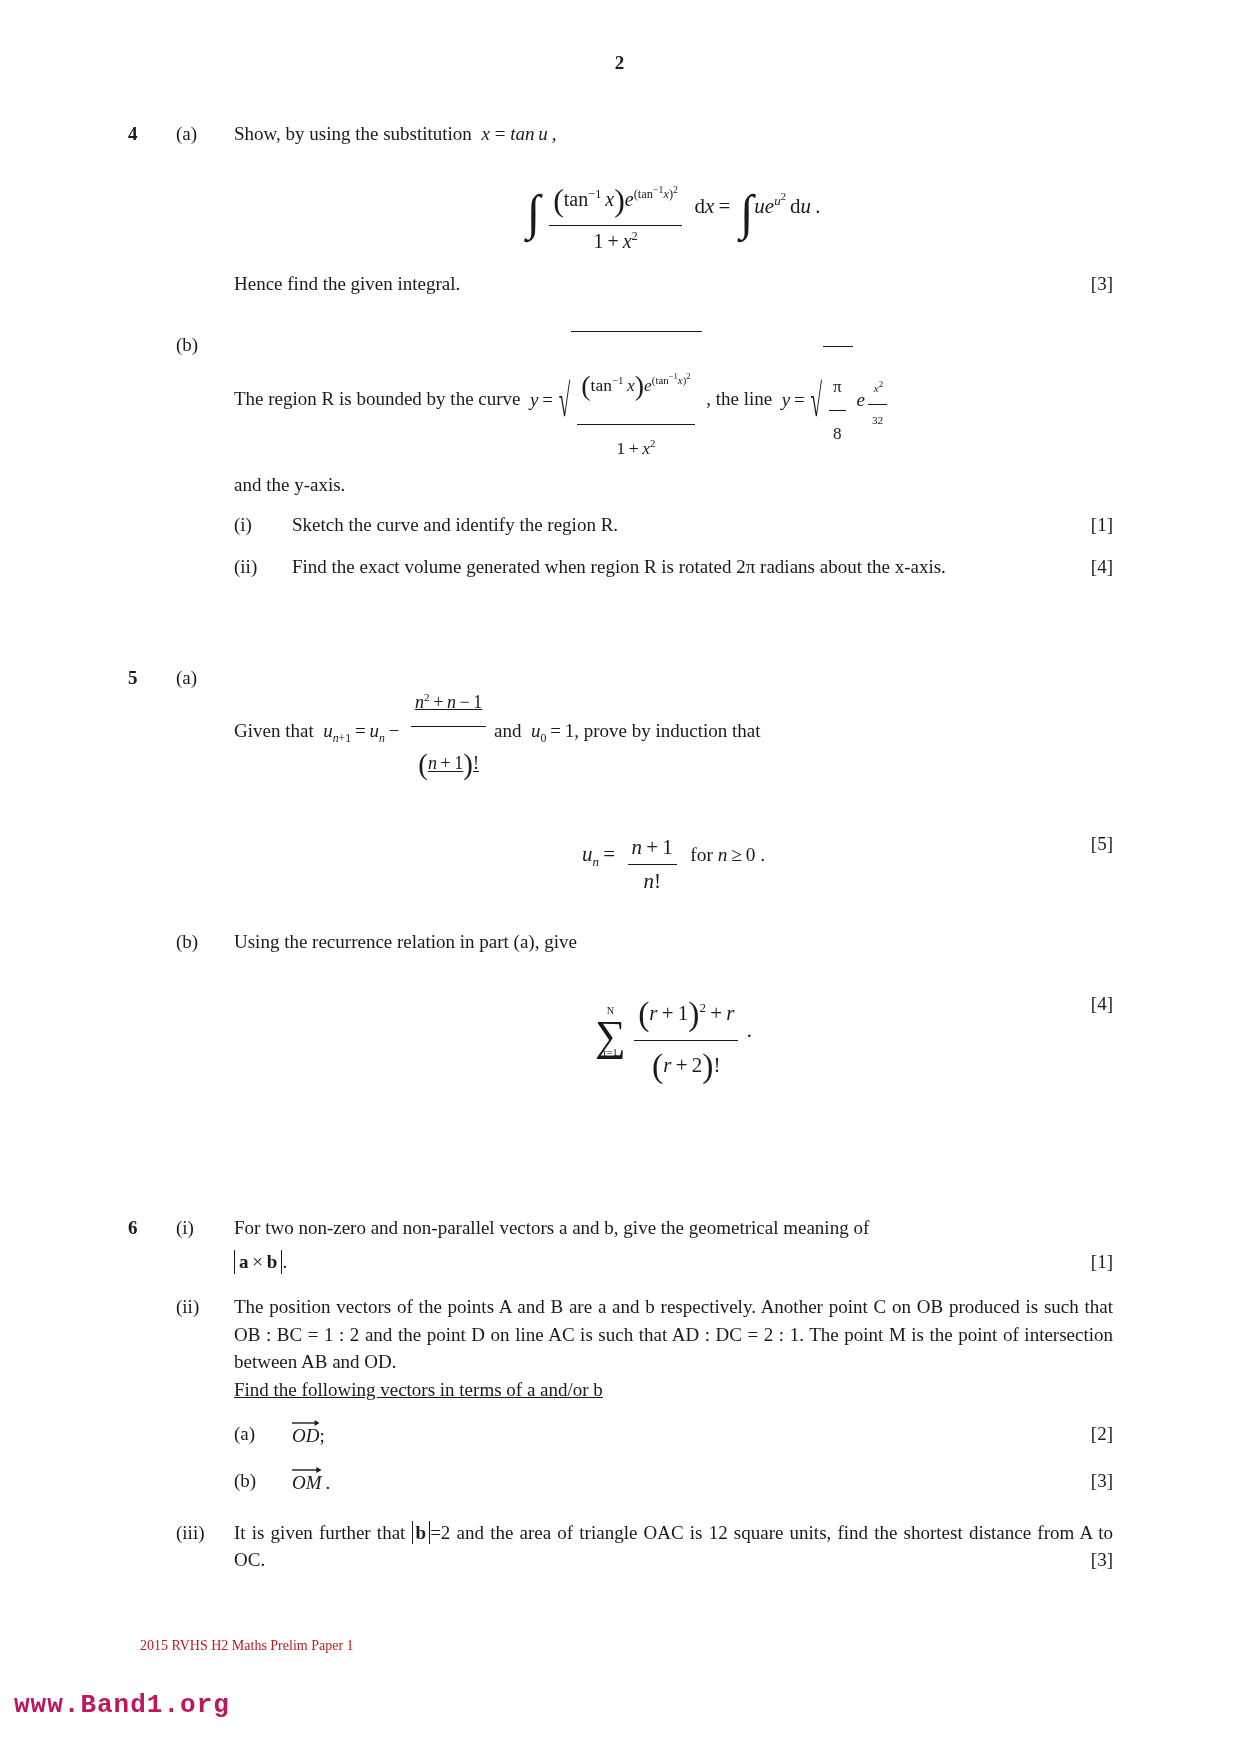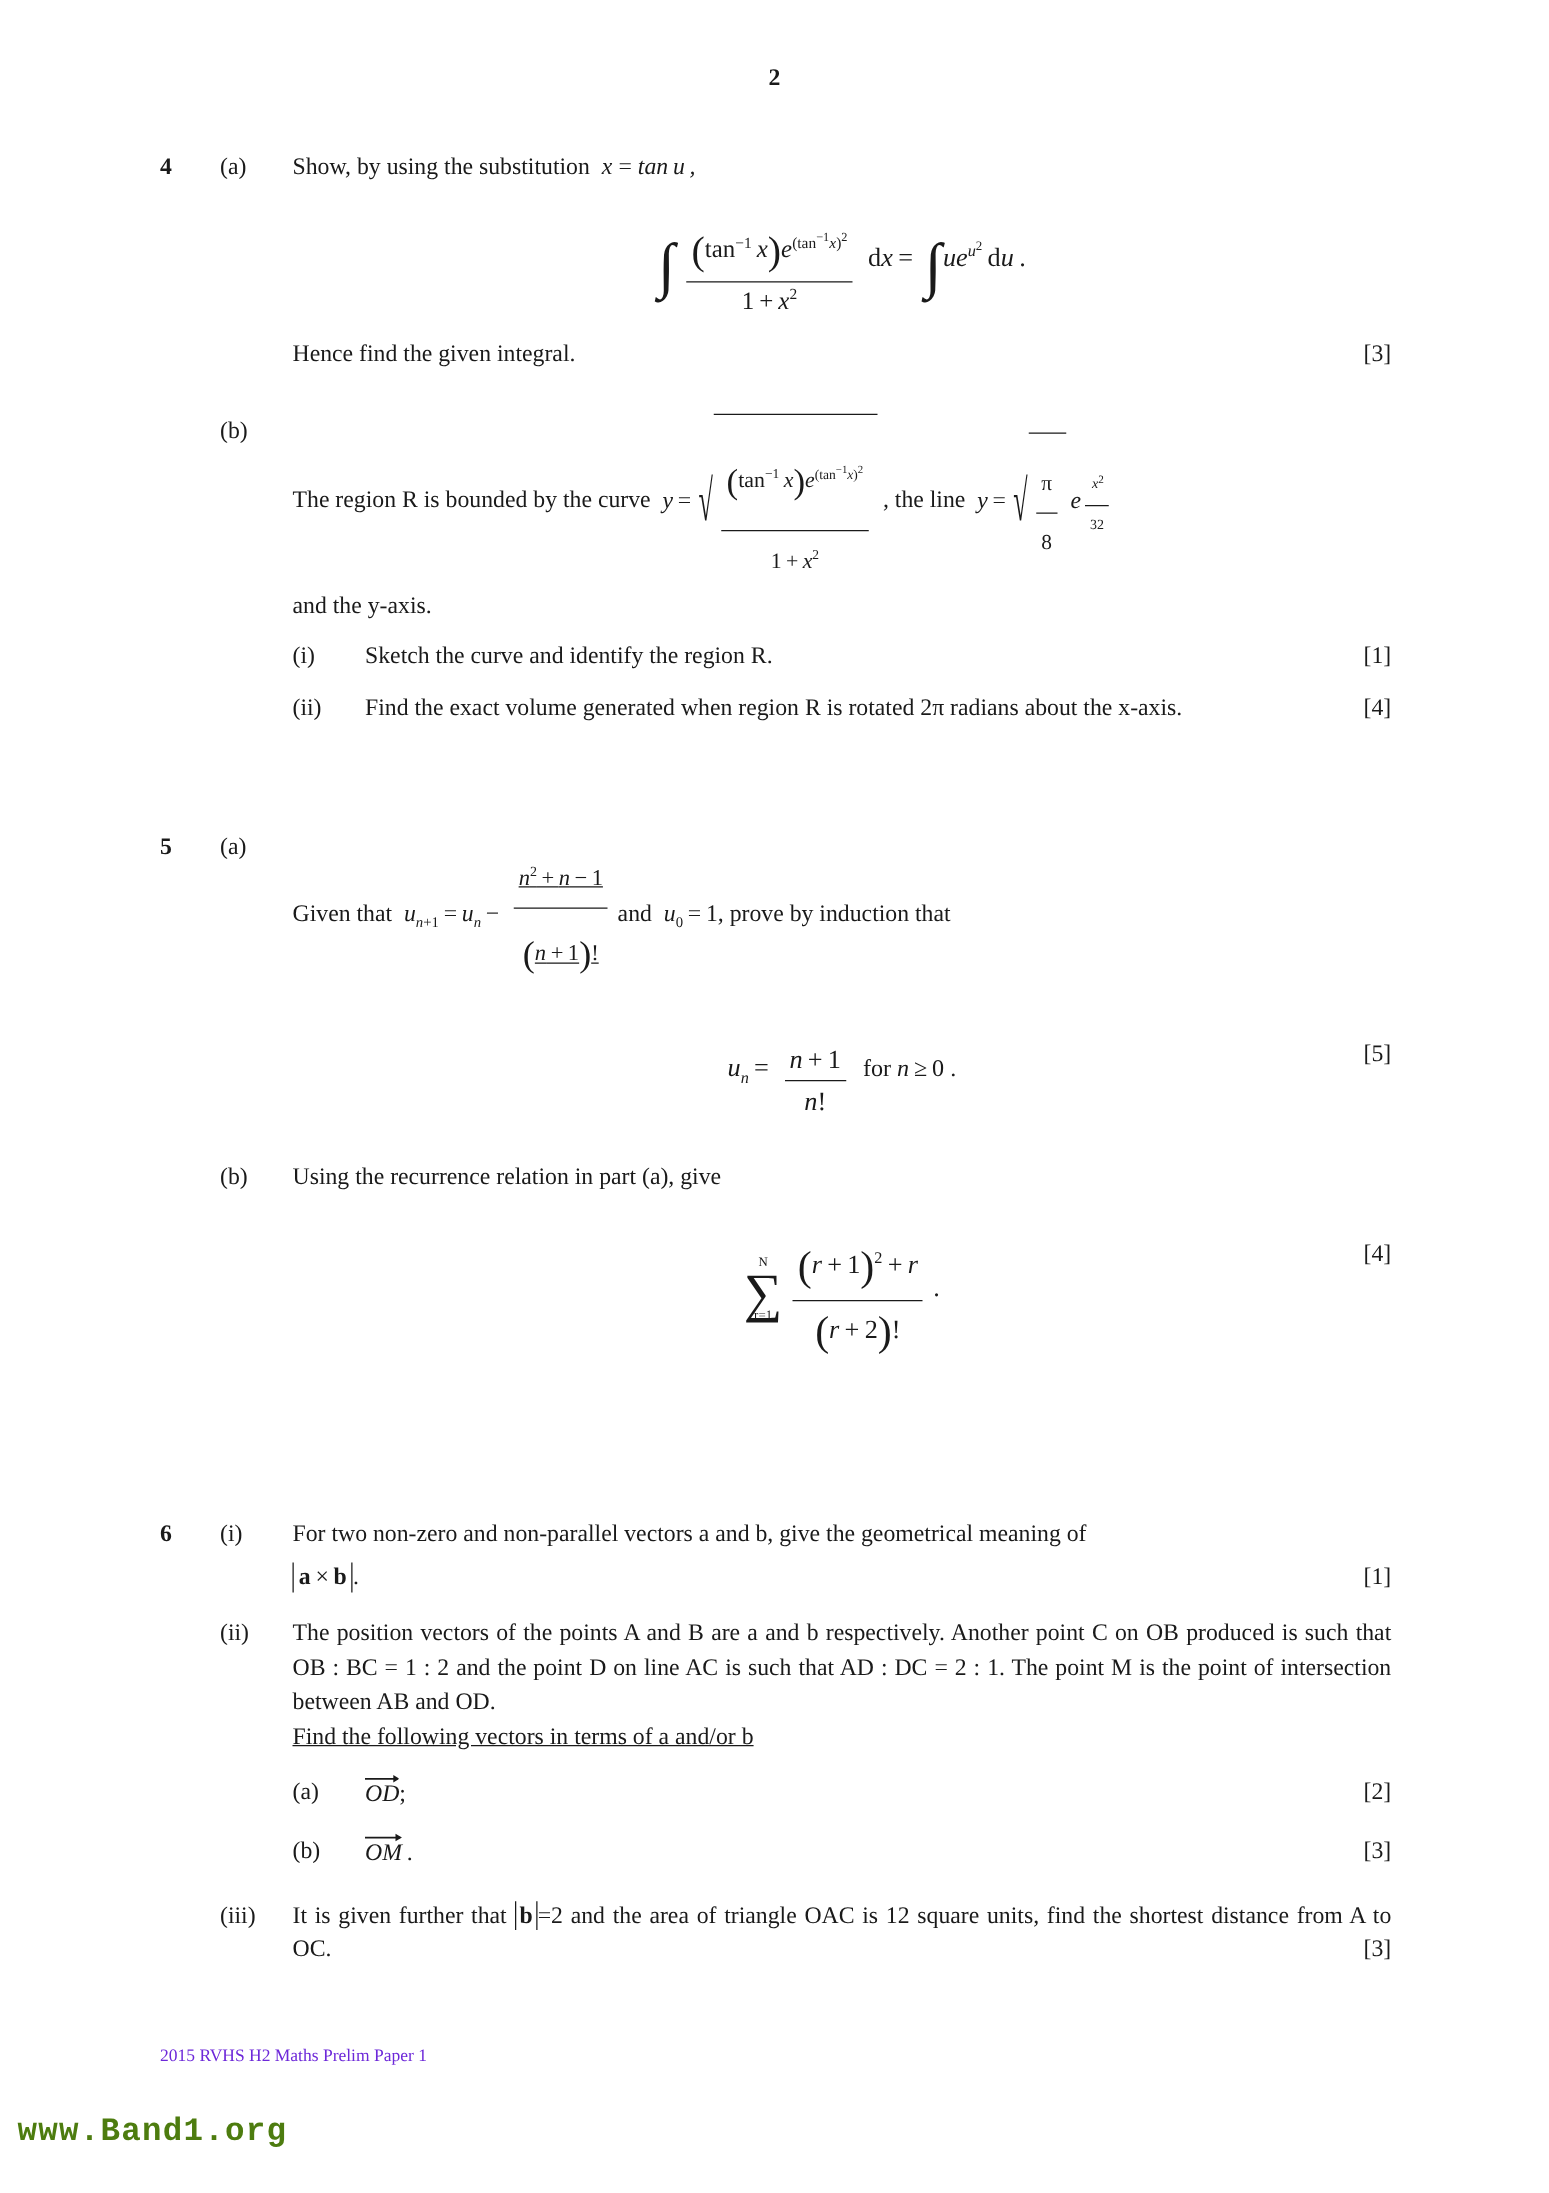"2015 RVHS H2 Maths Prelim" .footer-note { color: #6d28d9 -> #b91c1c; left: 128px -> 140px }
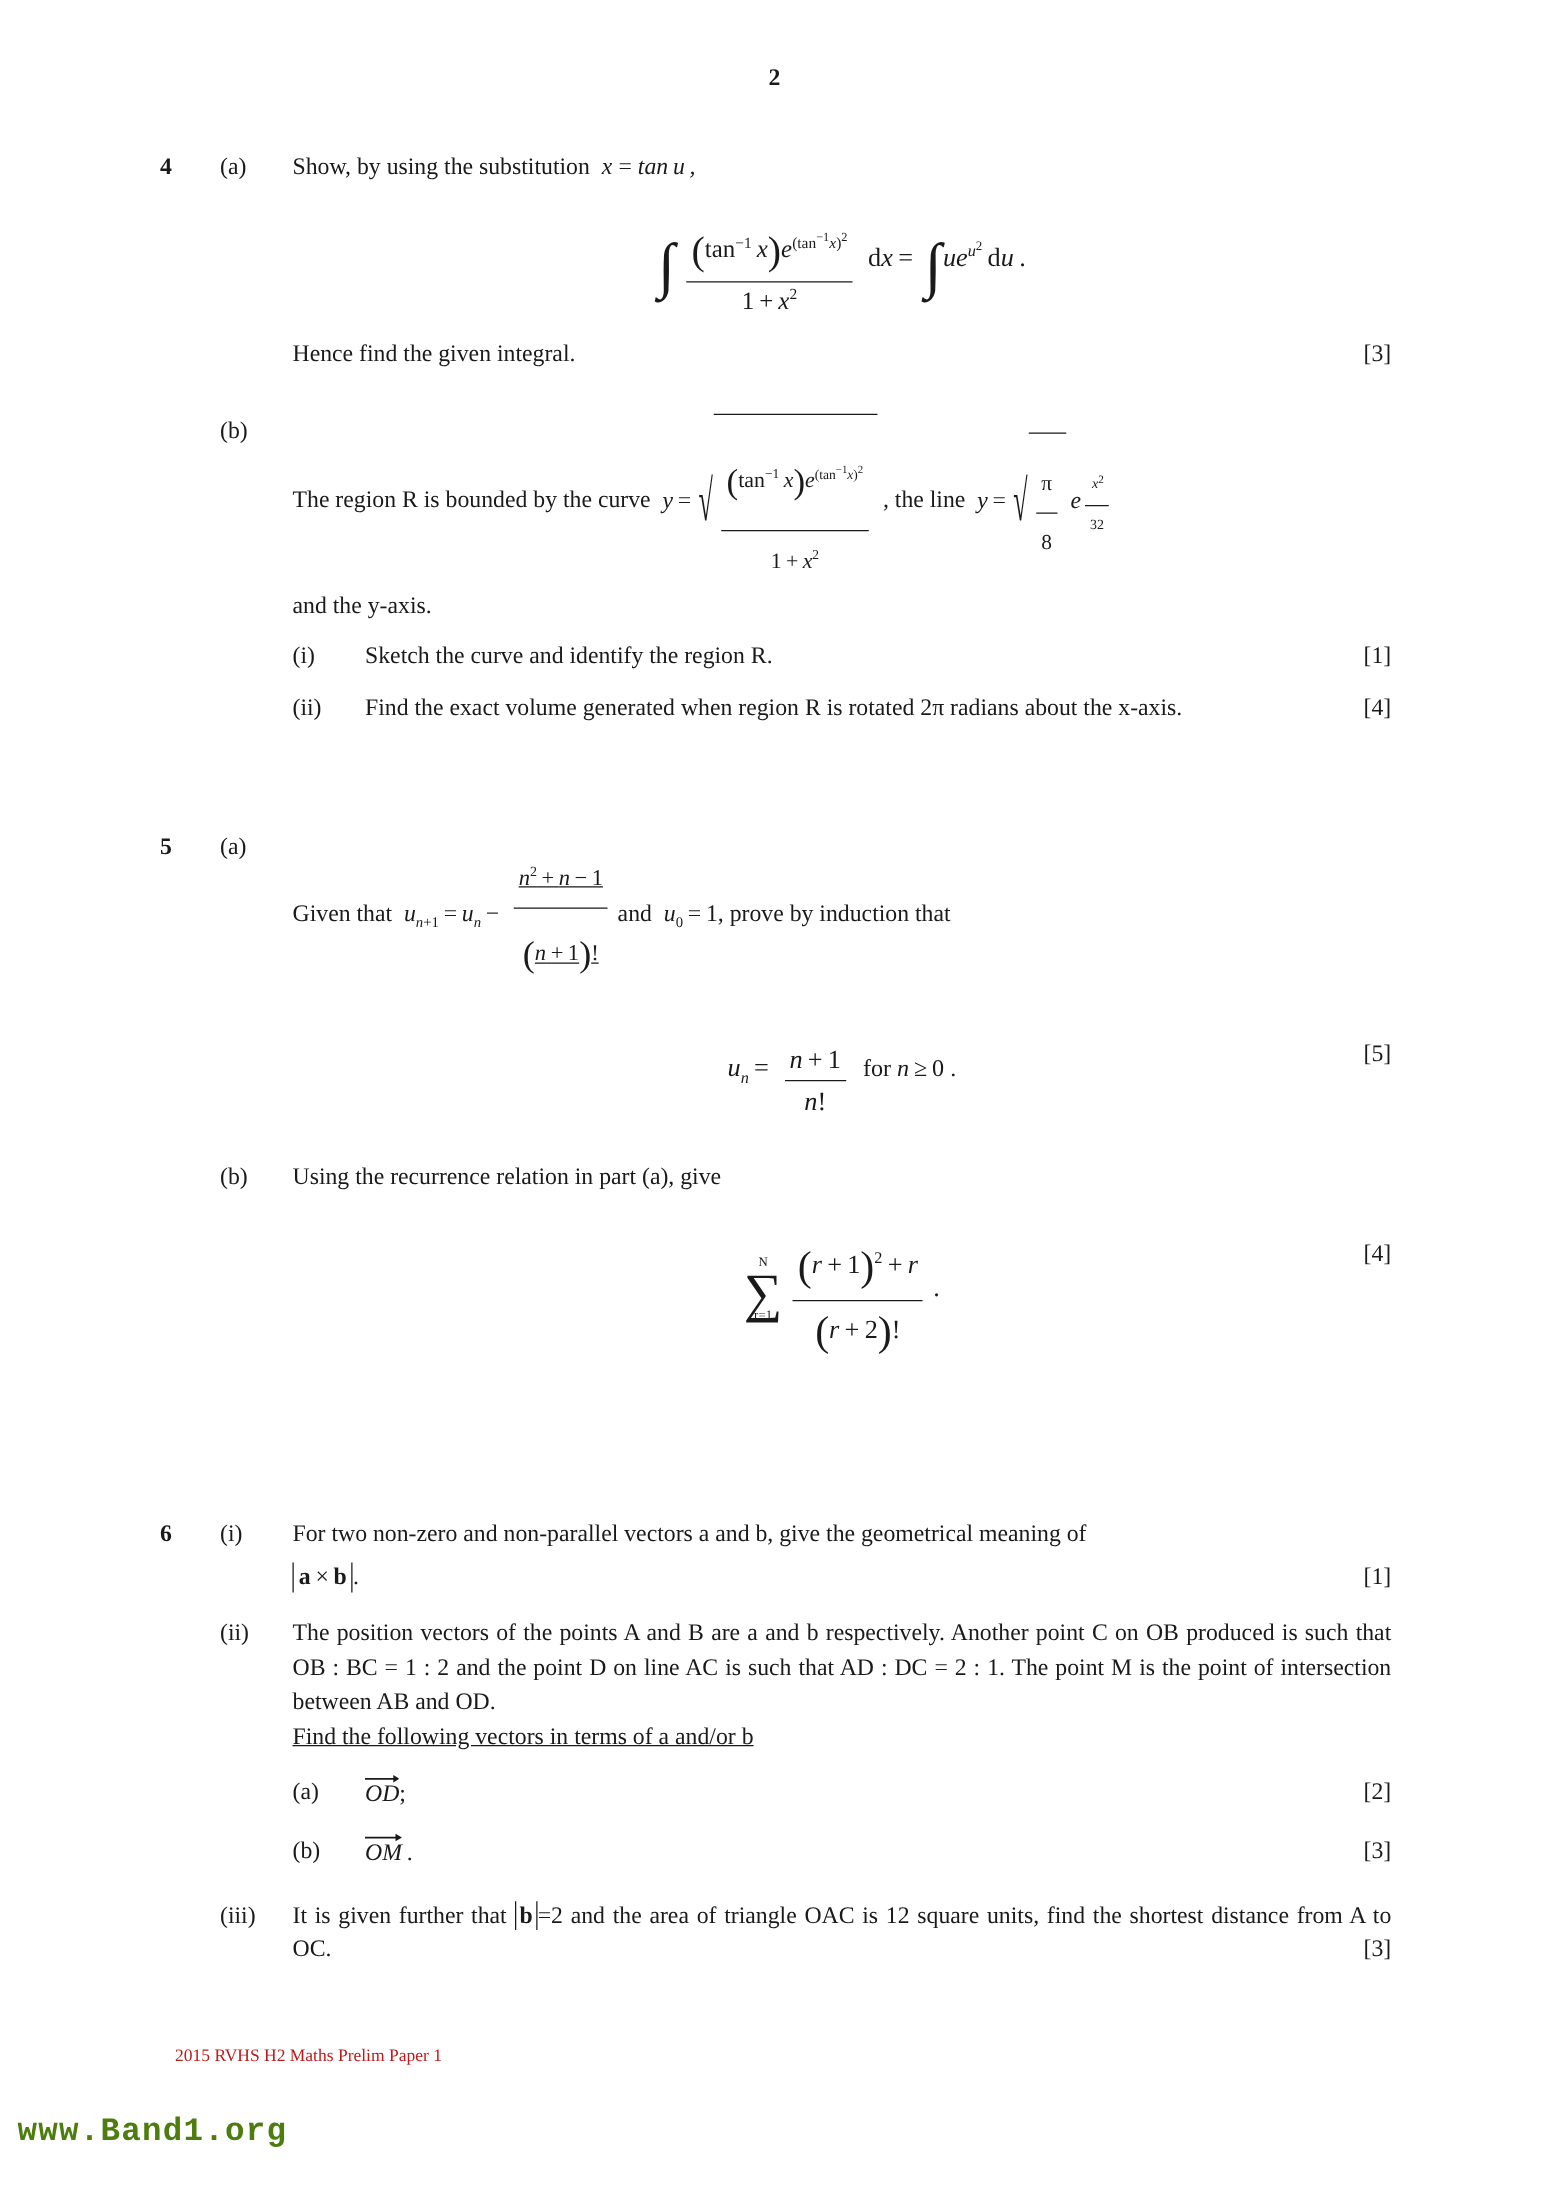"www.Band1.org" .watermark { color: #4d7c0f -> #be185d }
